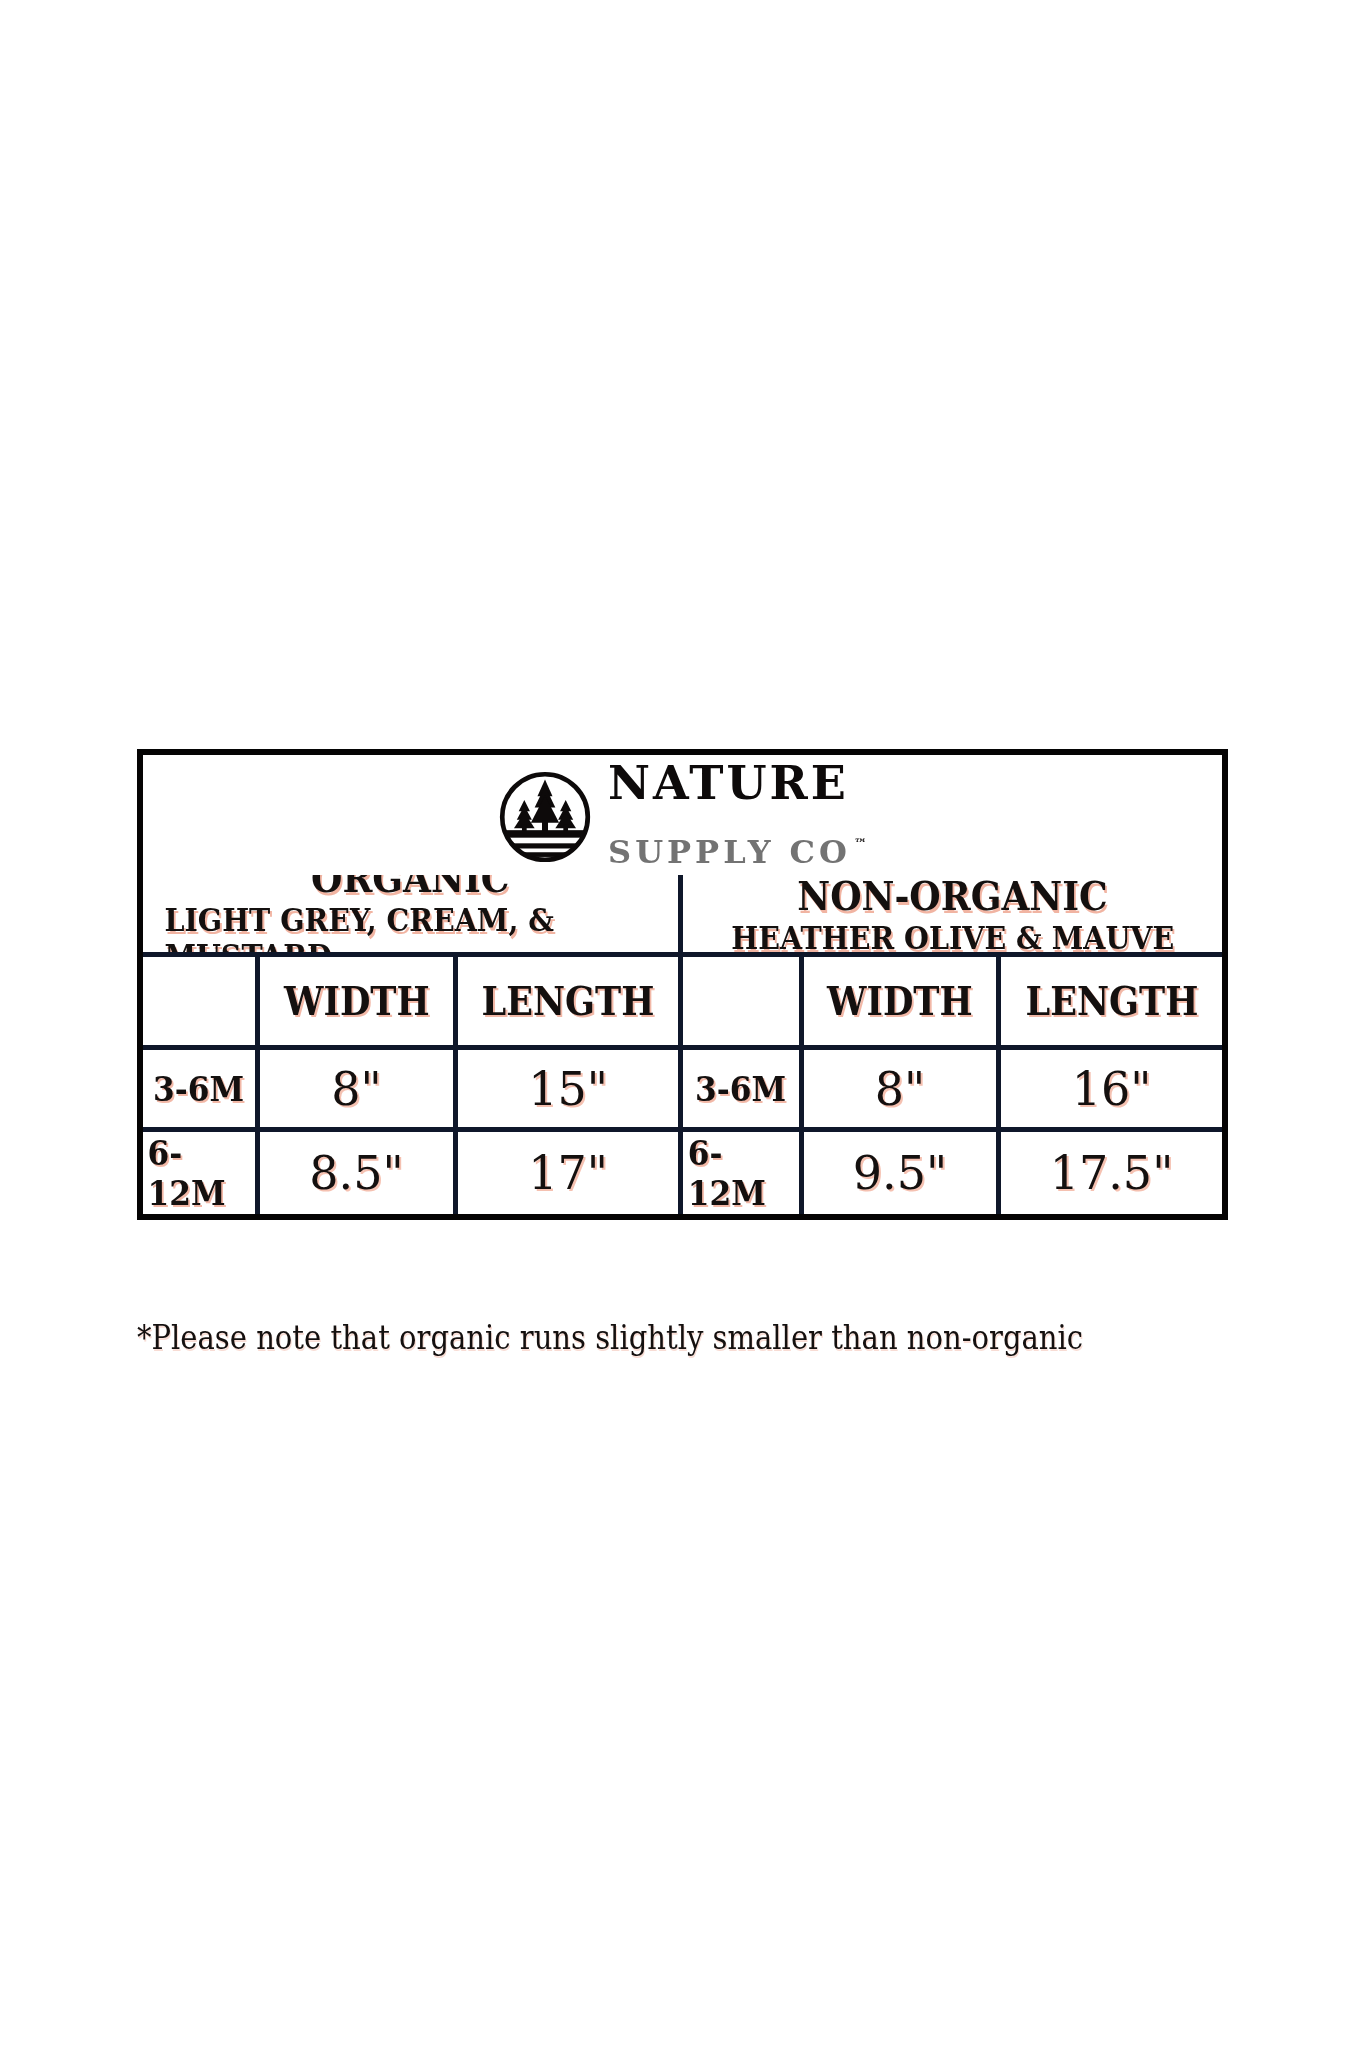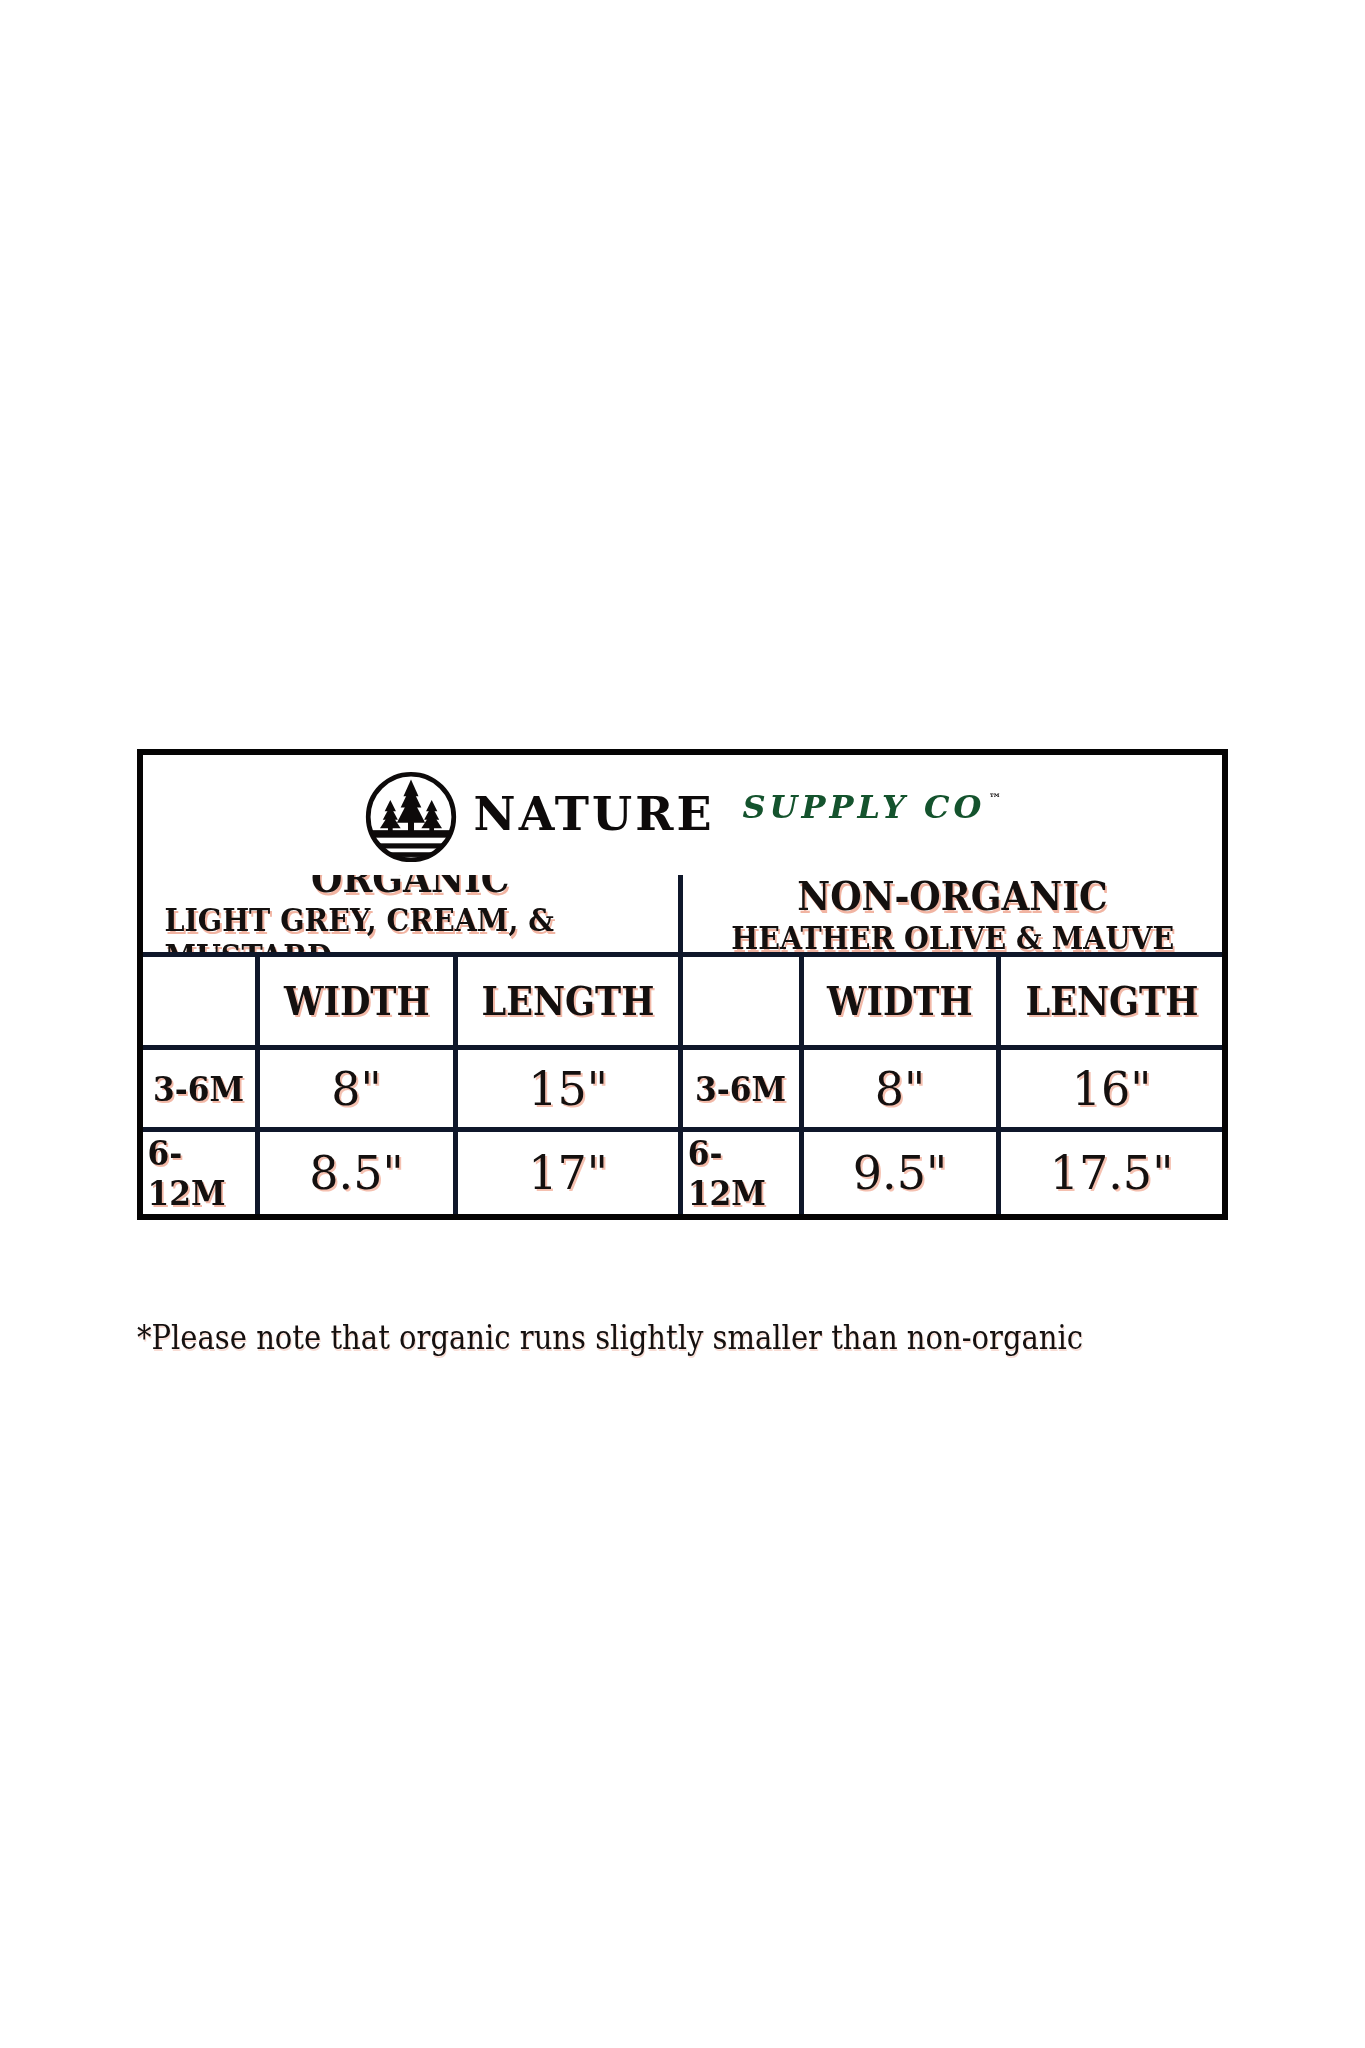"NATURE" .brand-text { flex-direction: row -> column }
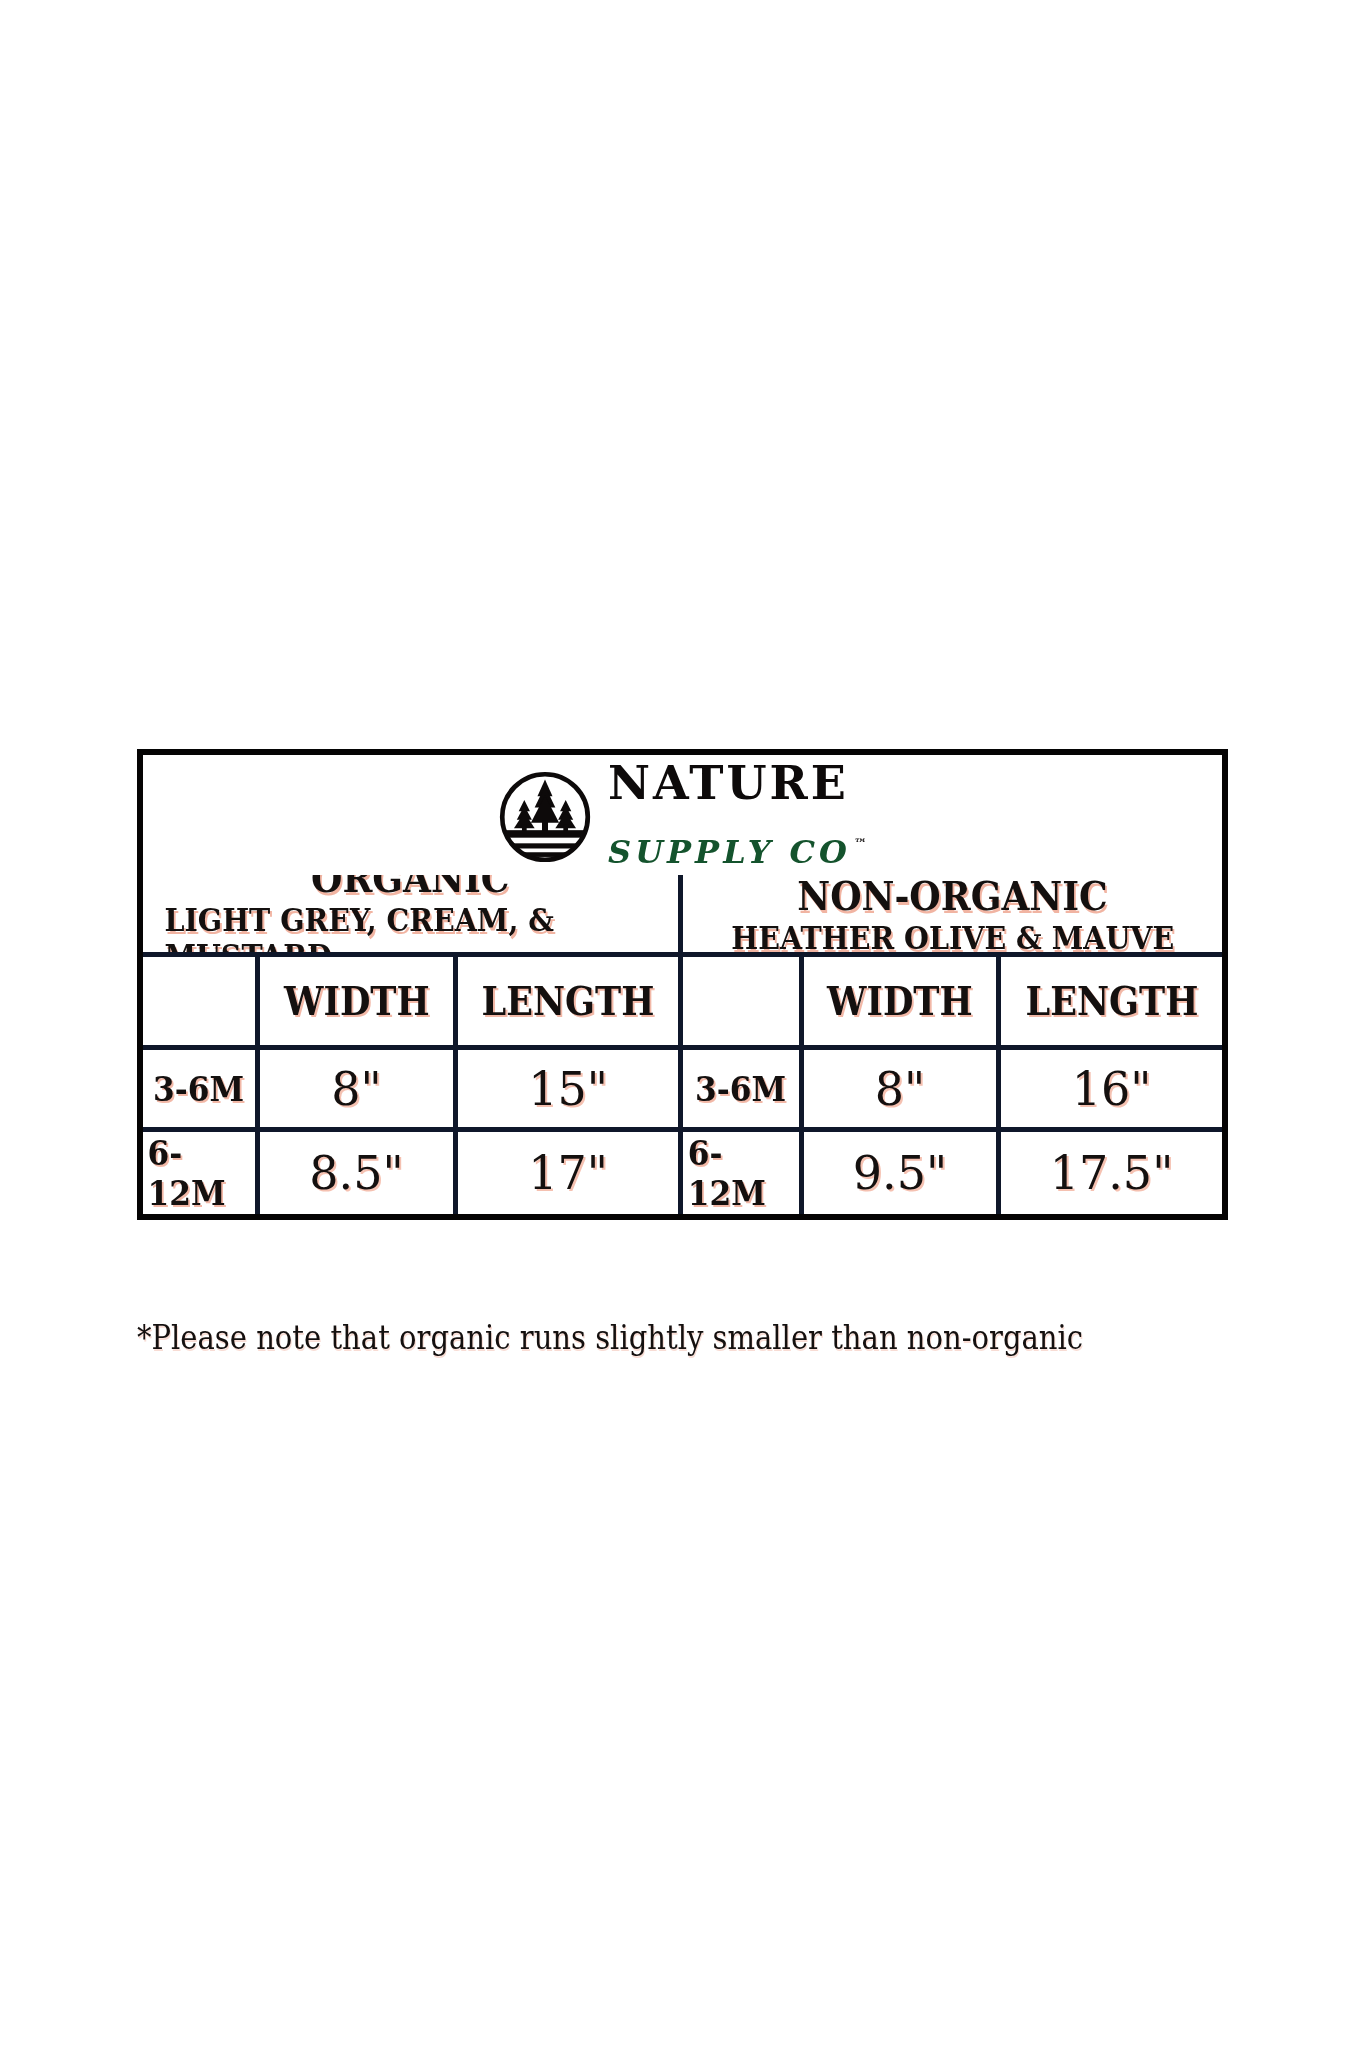"SUPPLY CO" .brand-line2 { color: #14532d -> #737373; font-style: italic -> none }
